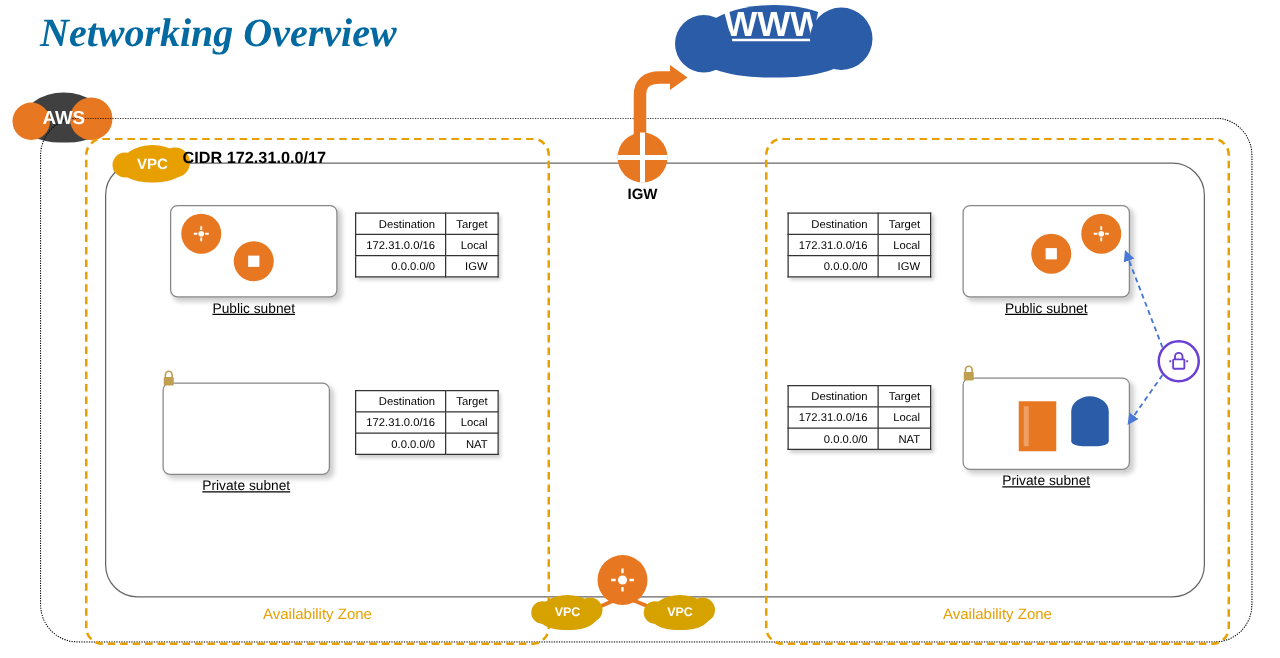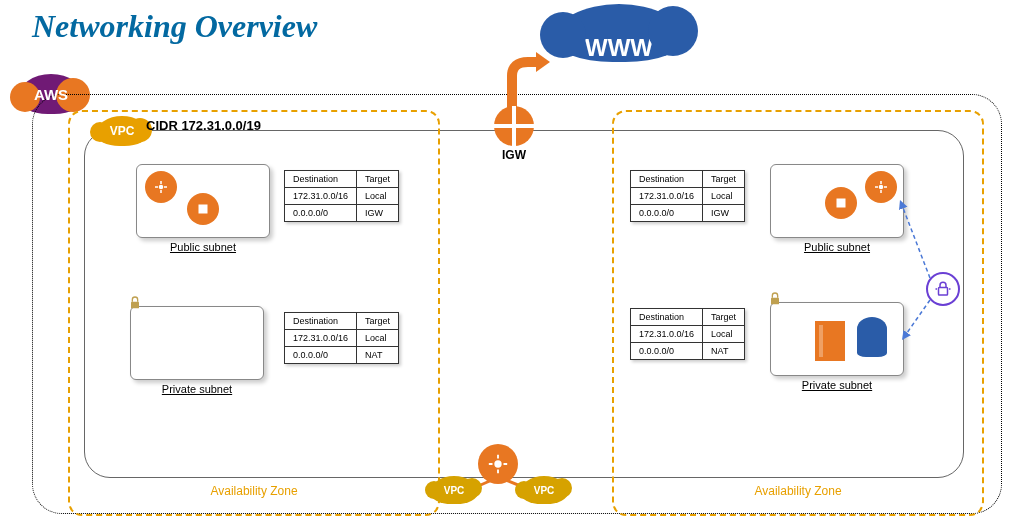"WWW" .www-cloud { align-items: flex-end -> flex-start; font-size: 24px -> 28px; text-decoration: none -> underline }
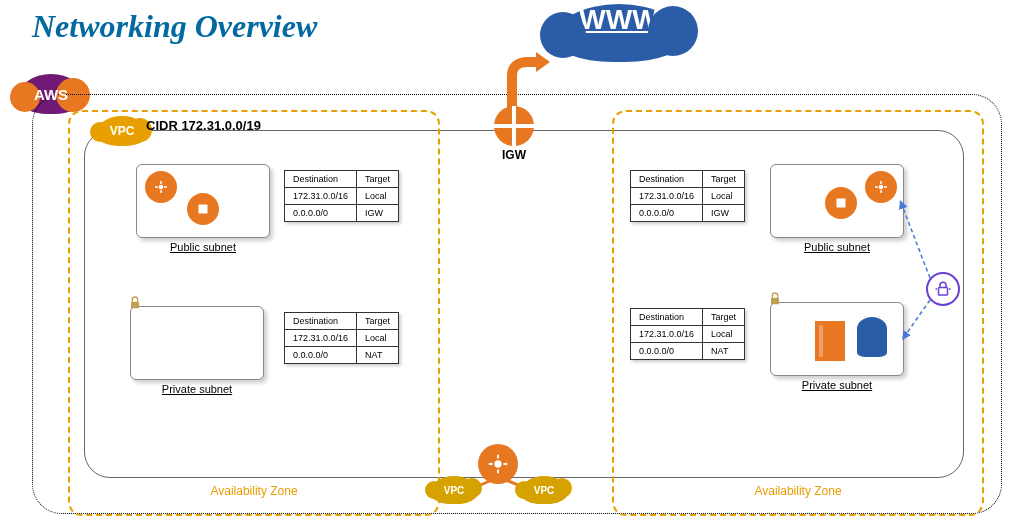"AWS" .aws-cloud { background: #701a75 -> #404040 }
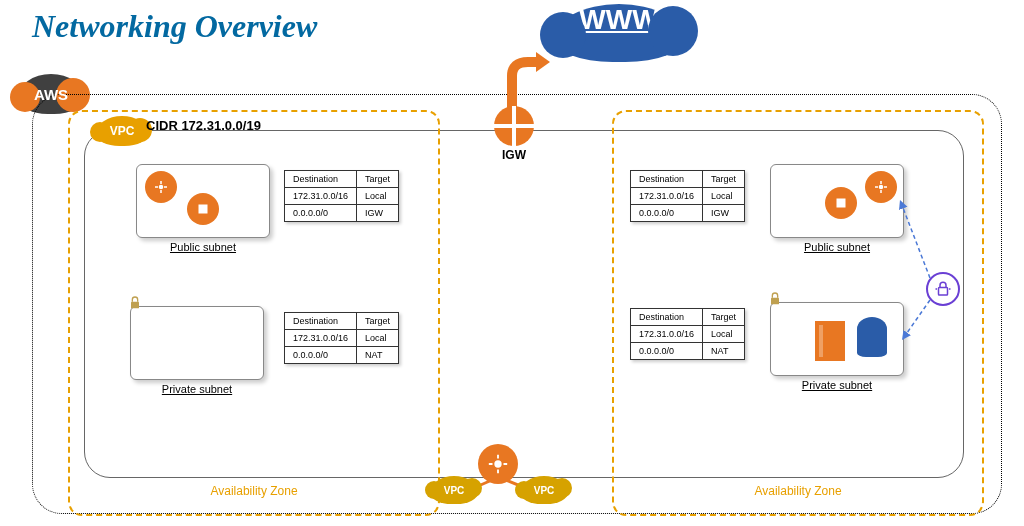"CIDR 172.31.0.0/19" div.cidr { text: 172.31.0.0/19 -> 172.31.0.0/17 }
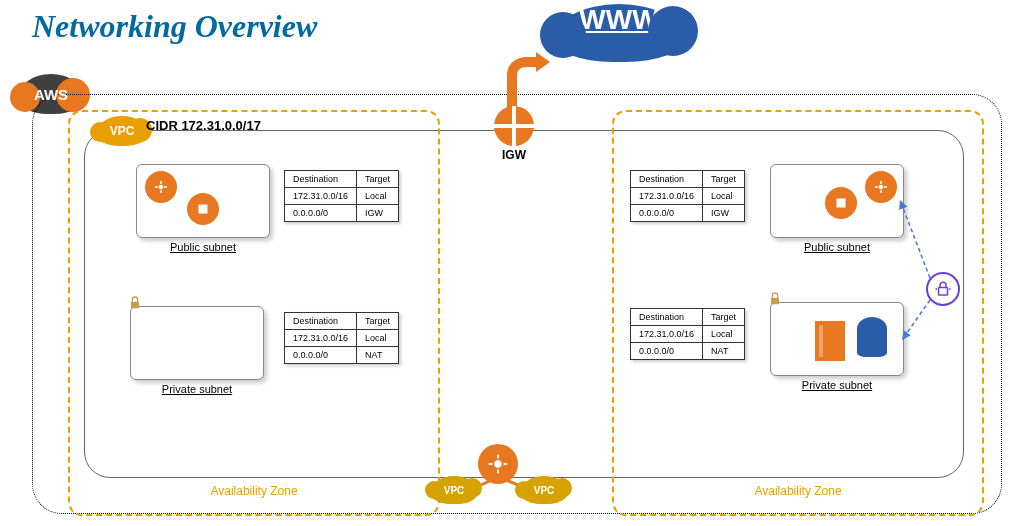"Destination" table.rt th, table.rt td { text-align: left -> right }
